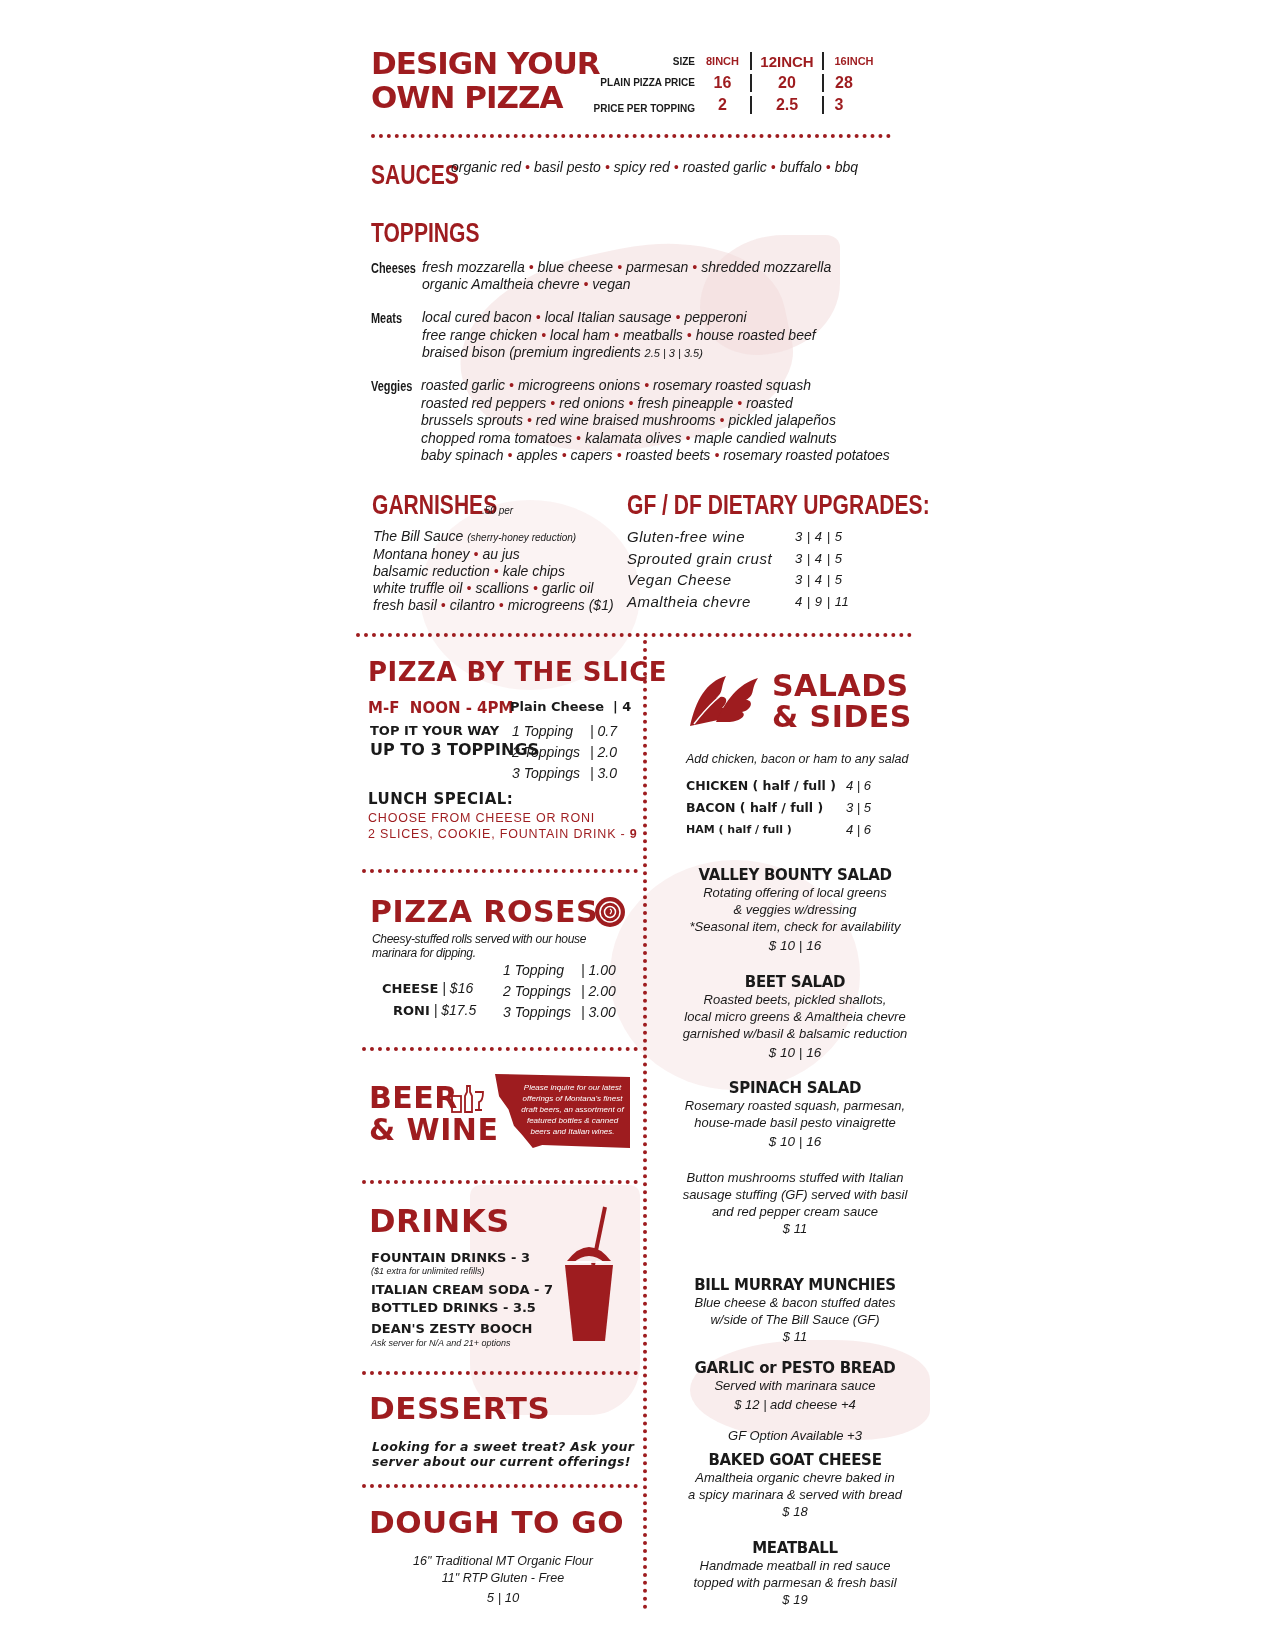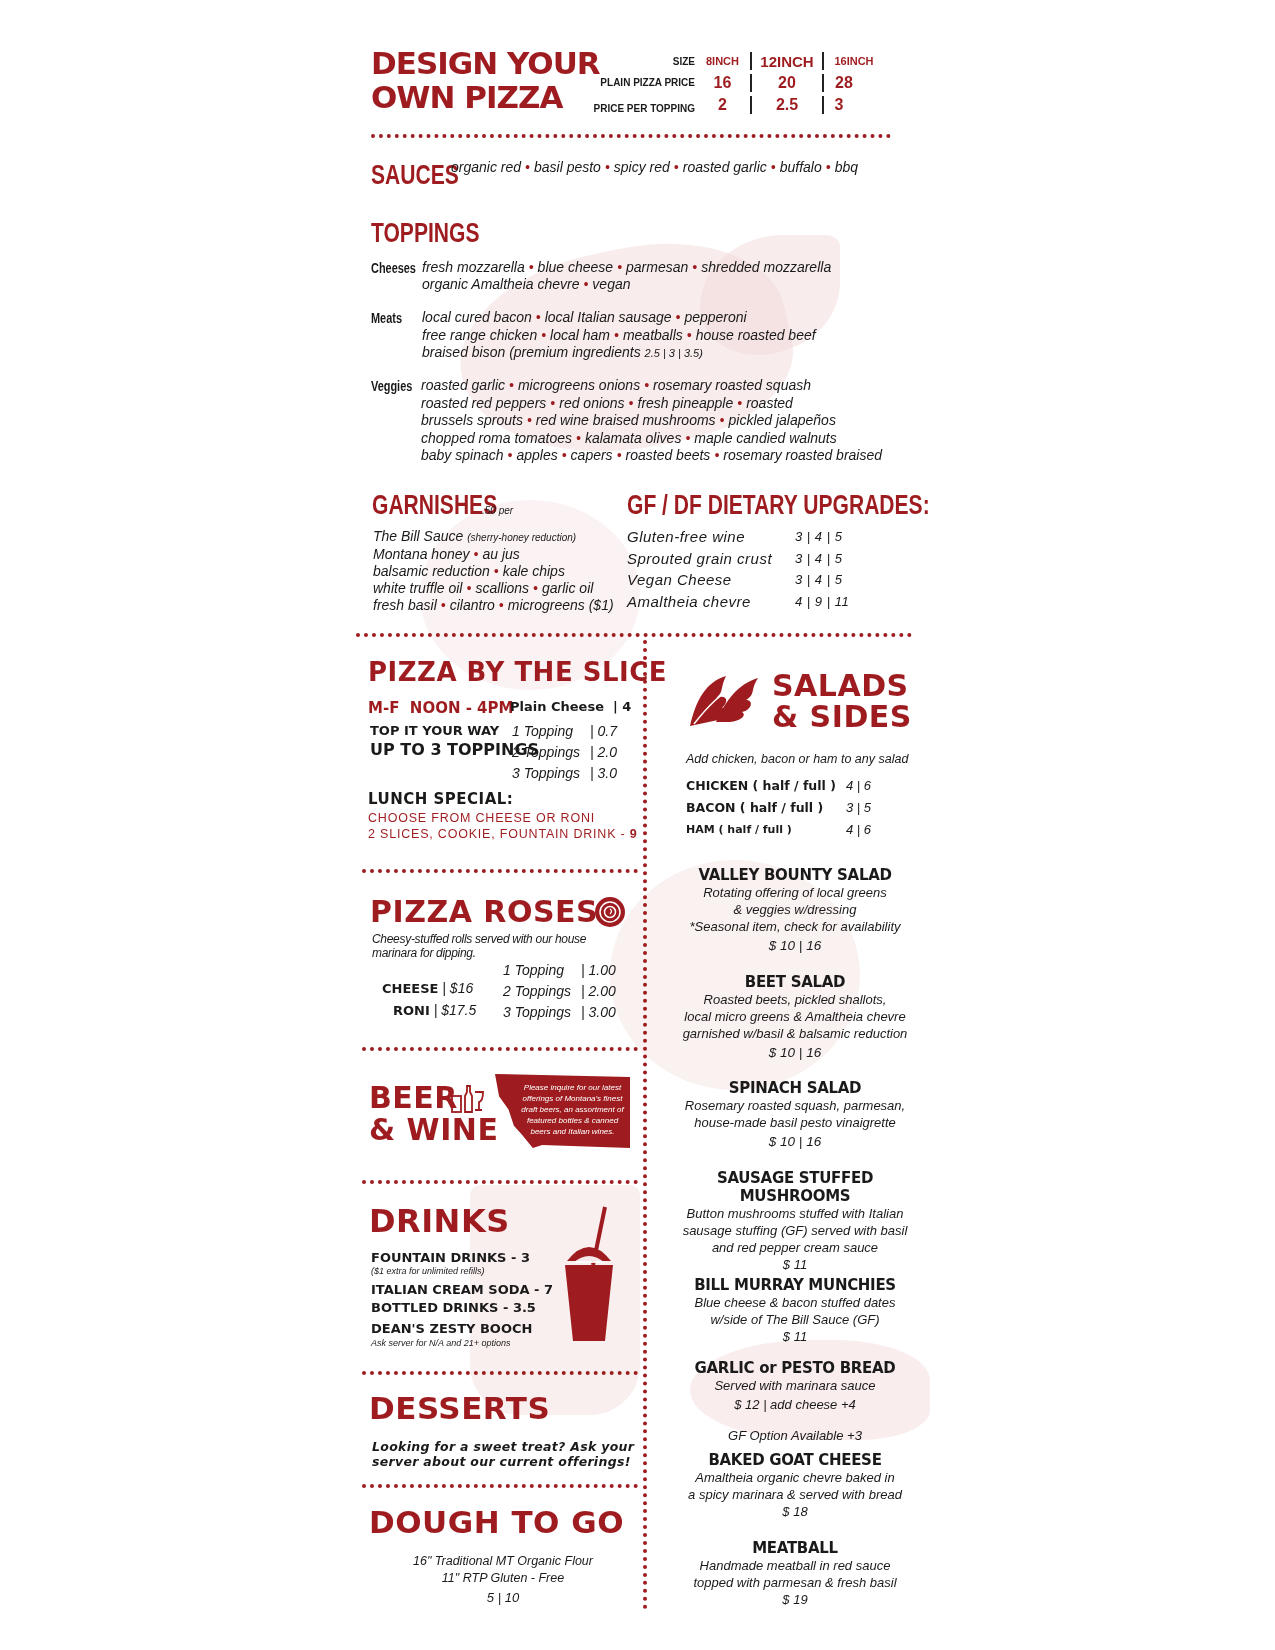"rosemary roasted braised" span { text: braised -> potatoes }
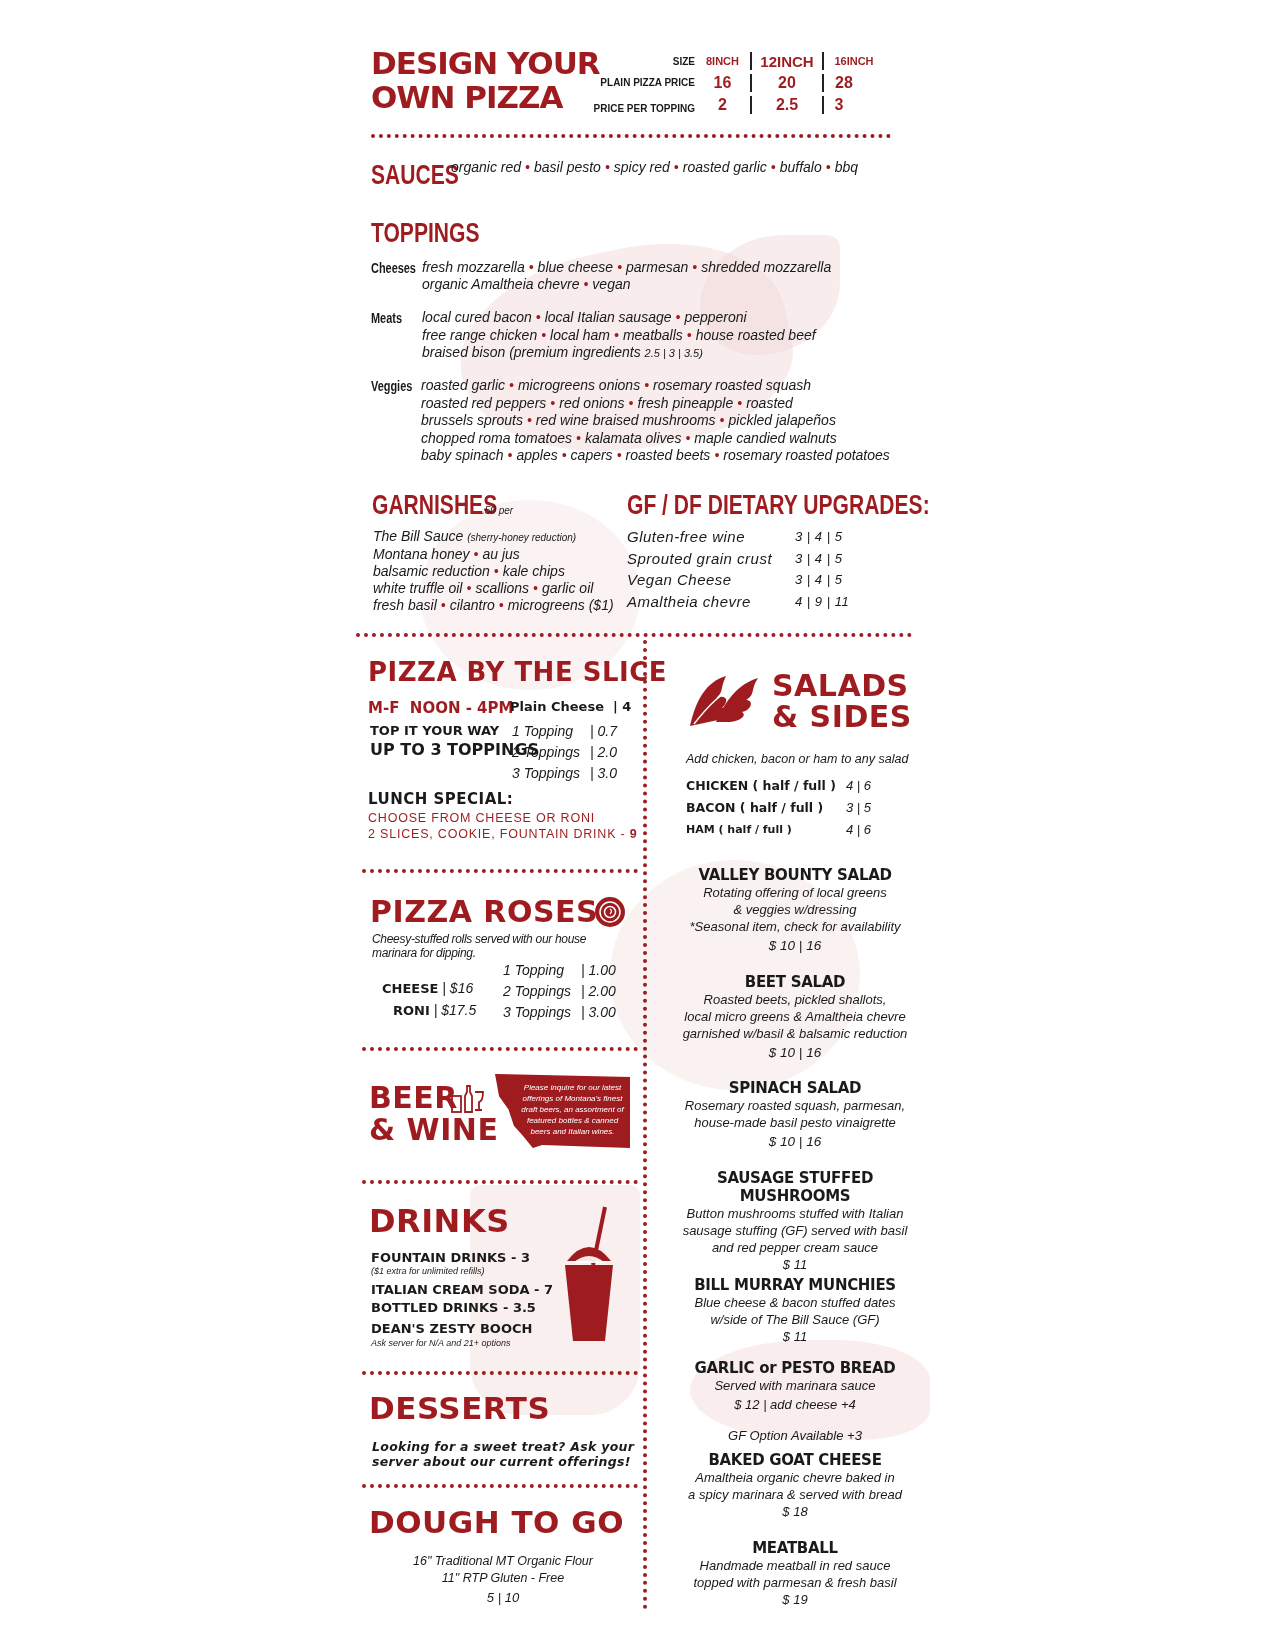"SAUSAGE STUFFED MUSHROOMS" div.item-title { html: <div>SAUSAGE STUFFED MUSHROOMS</div> -> none }
